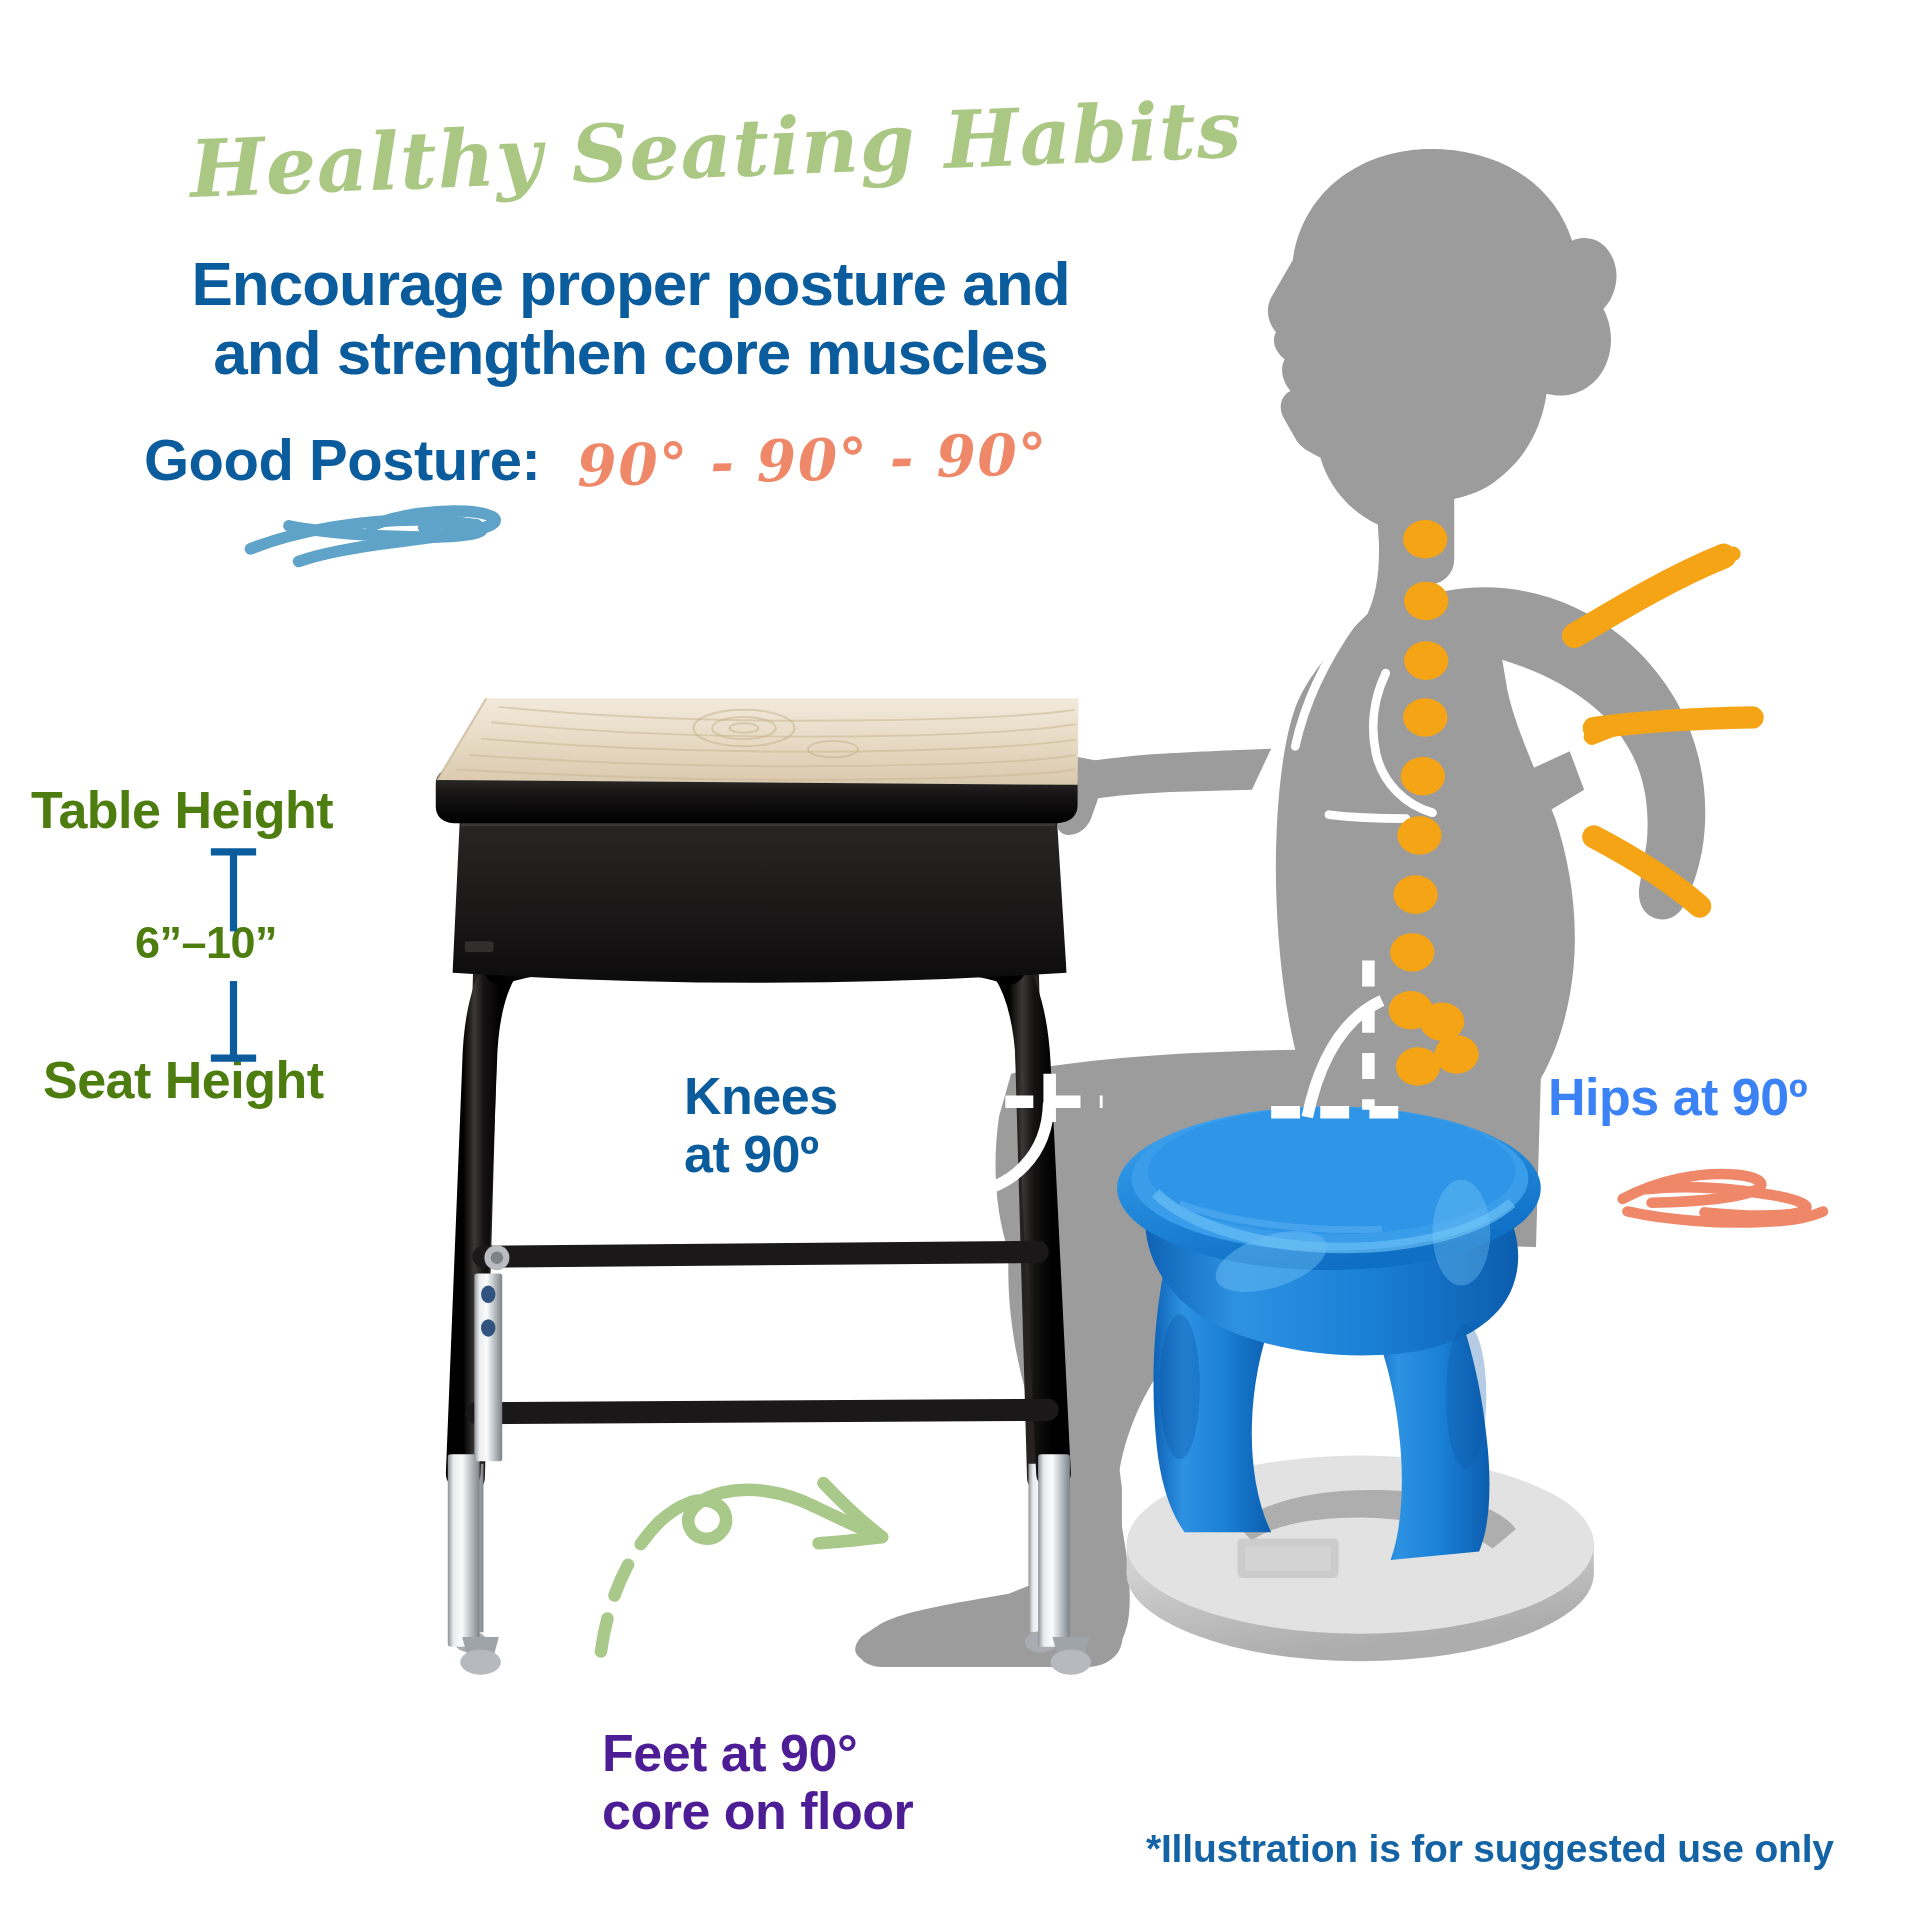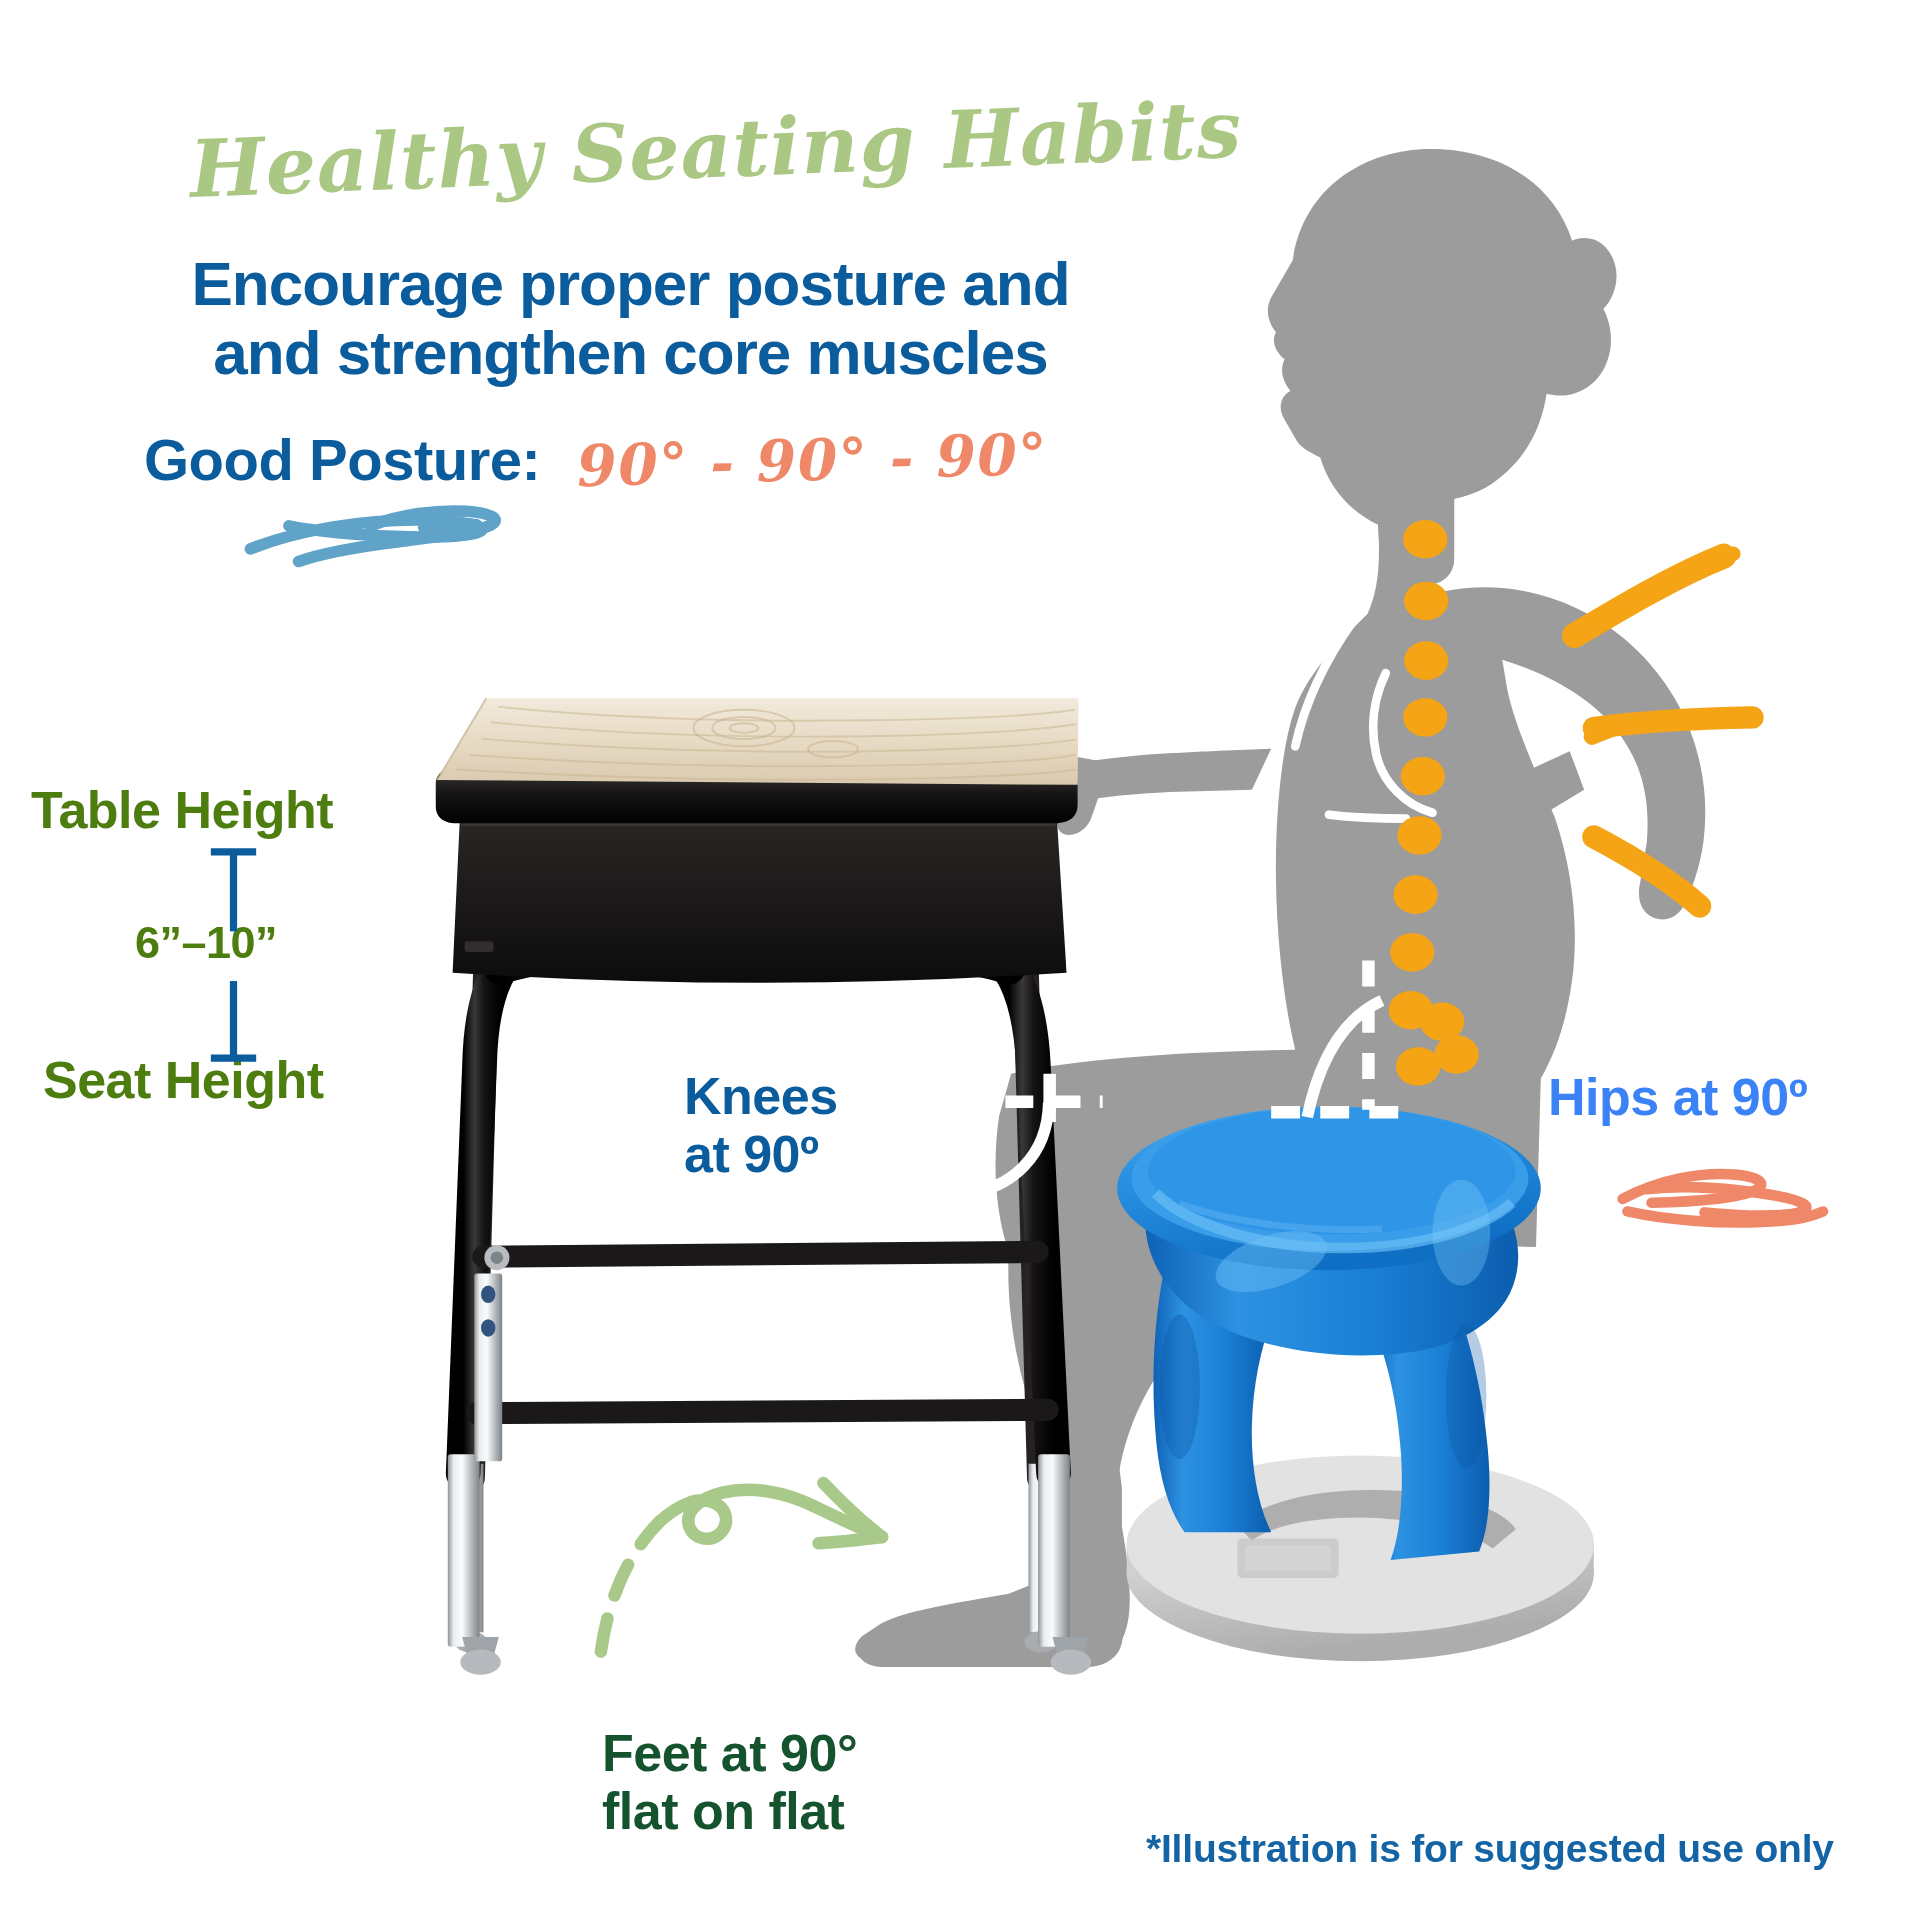"Feet at 90°" .feet-label { color: #14532d -> #4c1d95 }
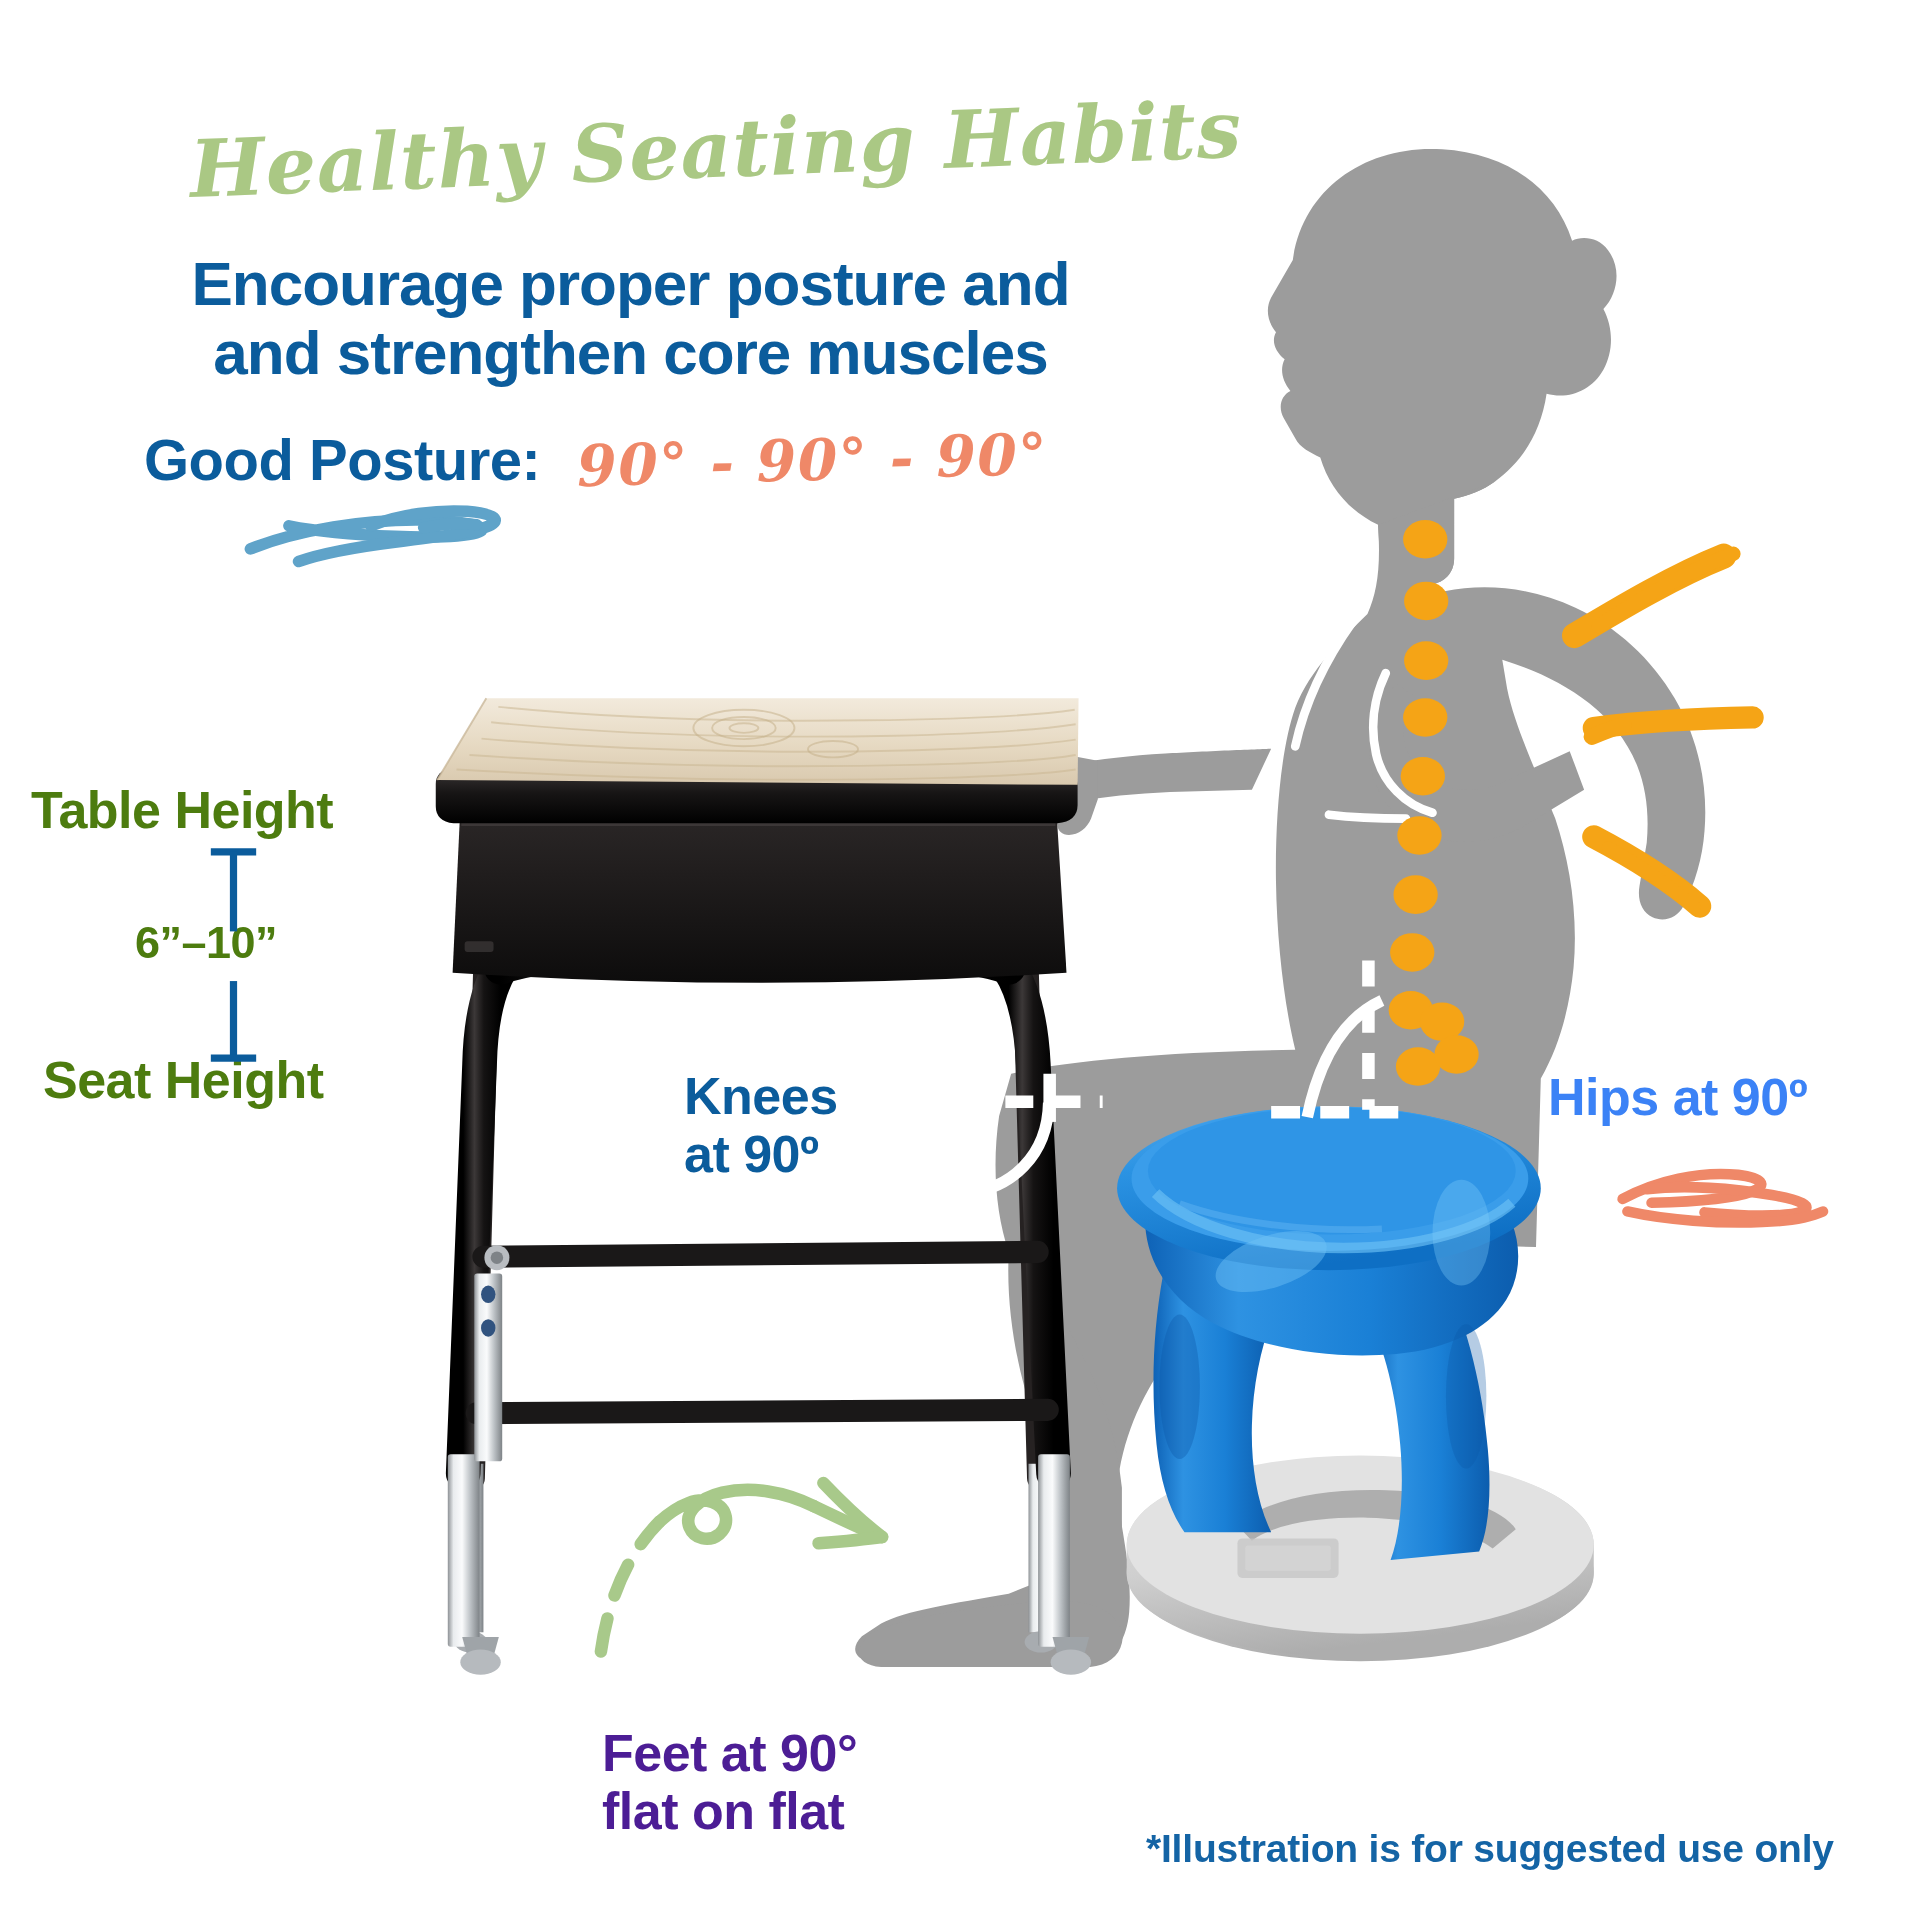"flat on flat" div { text: flat on flat -> core on floor }
